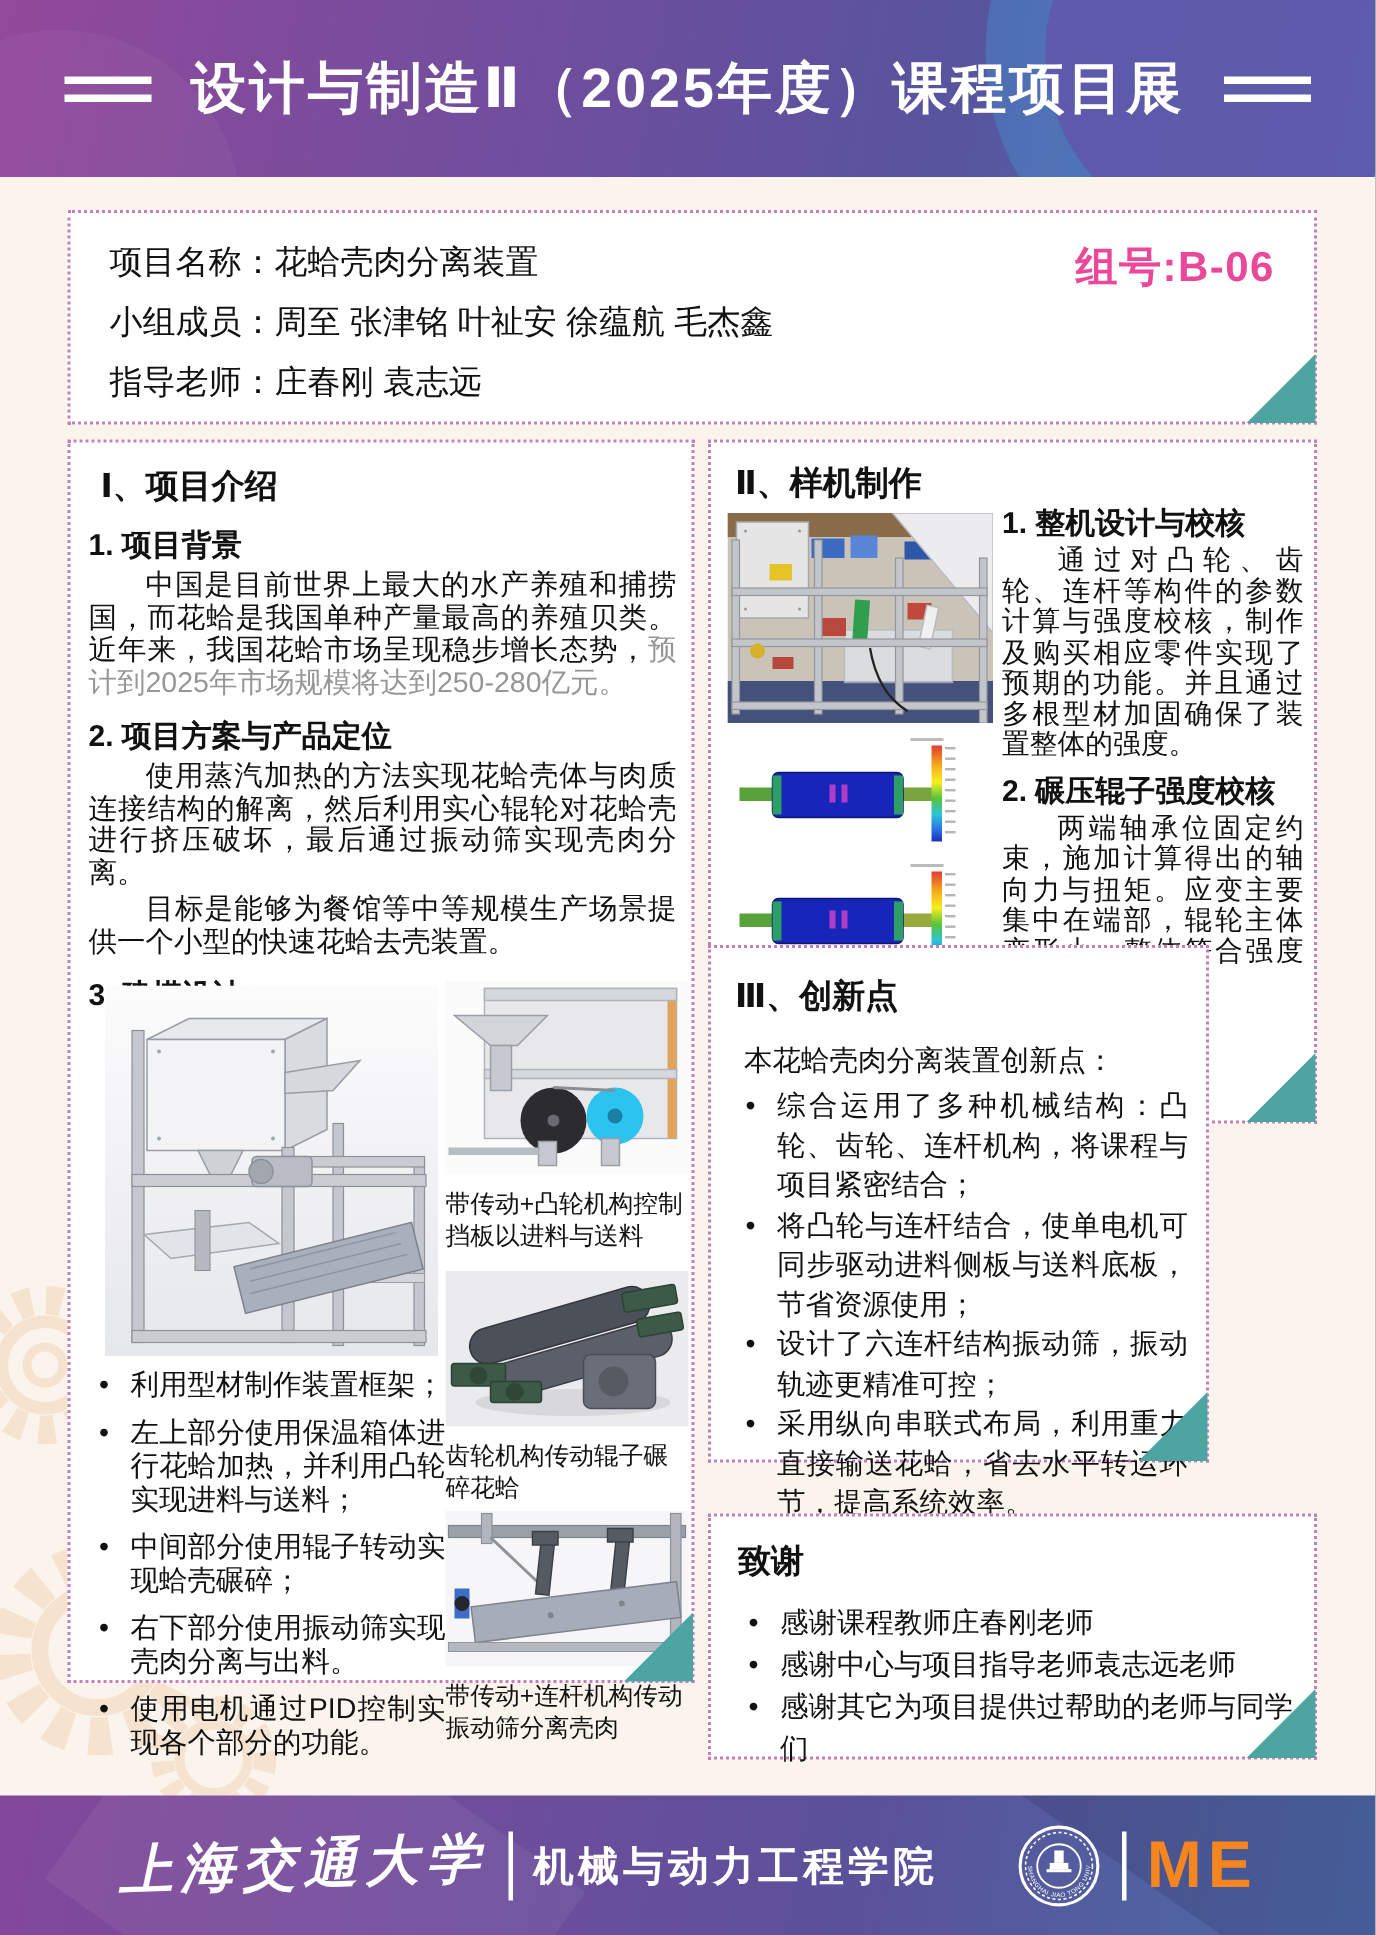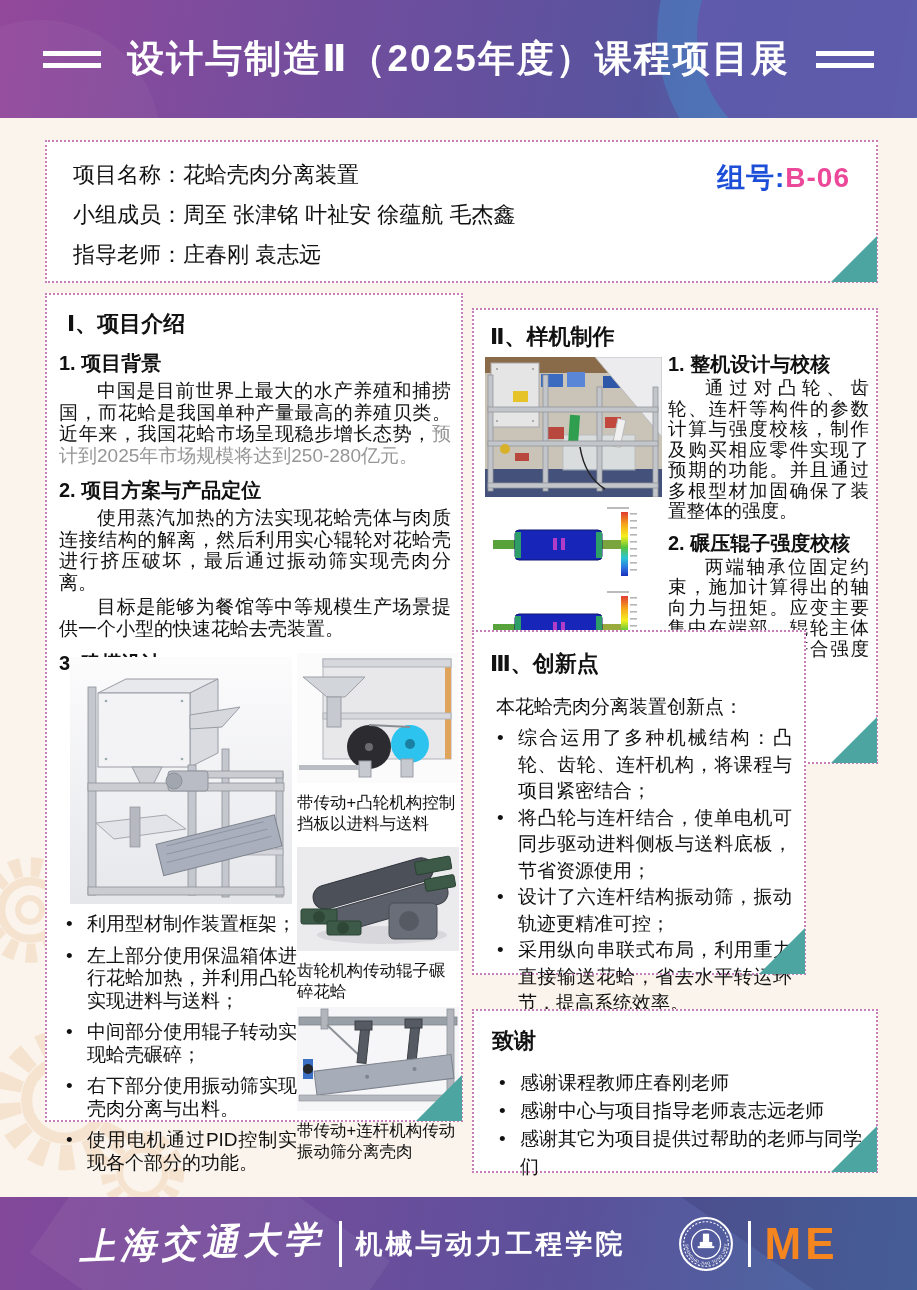"组号:" .gl { color: #1d4ed8 -> #ec4899 }
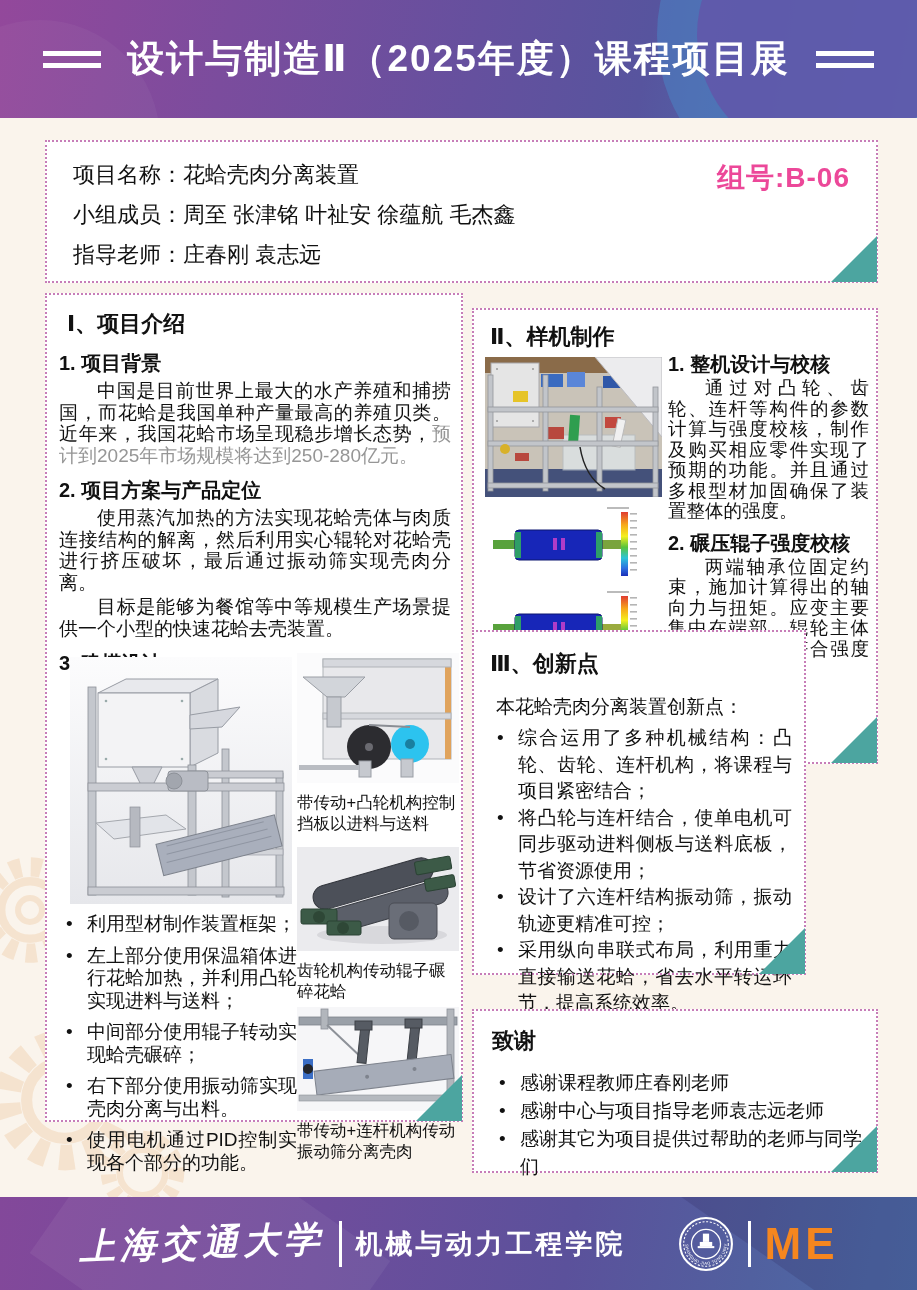"Ⅱ、样机制作" .right-top { top: 308px -> 293px }
